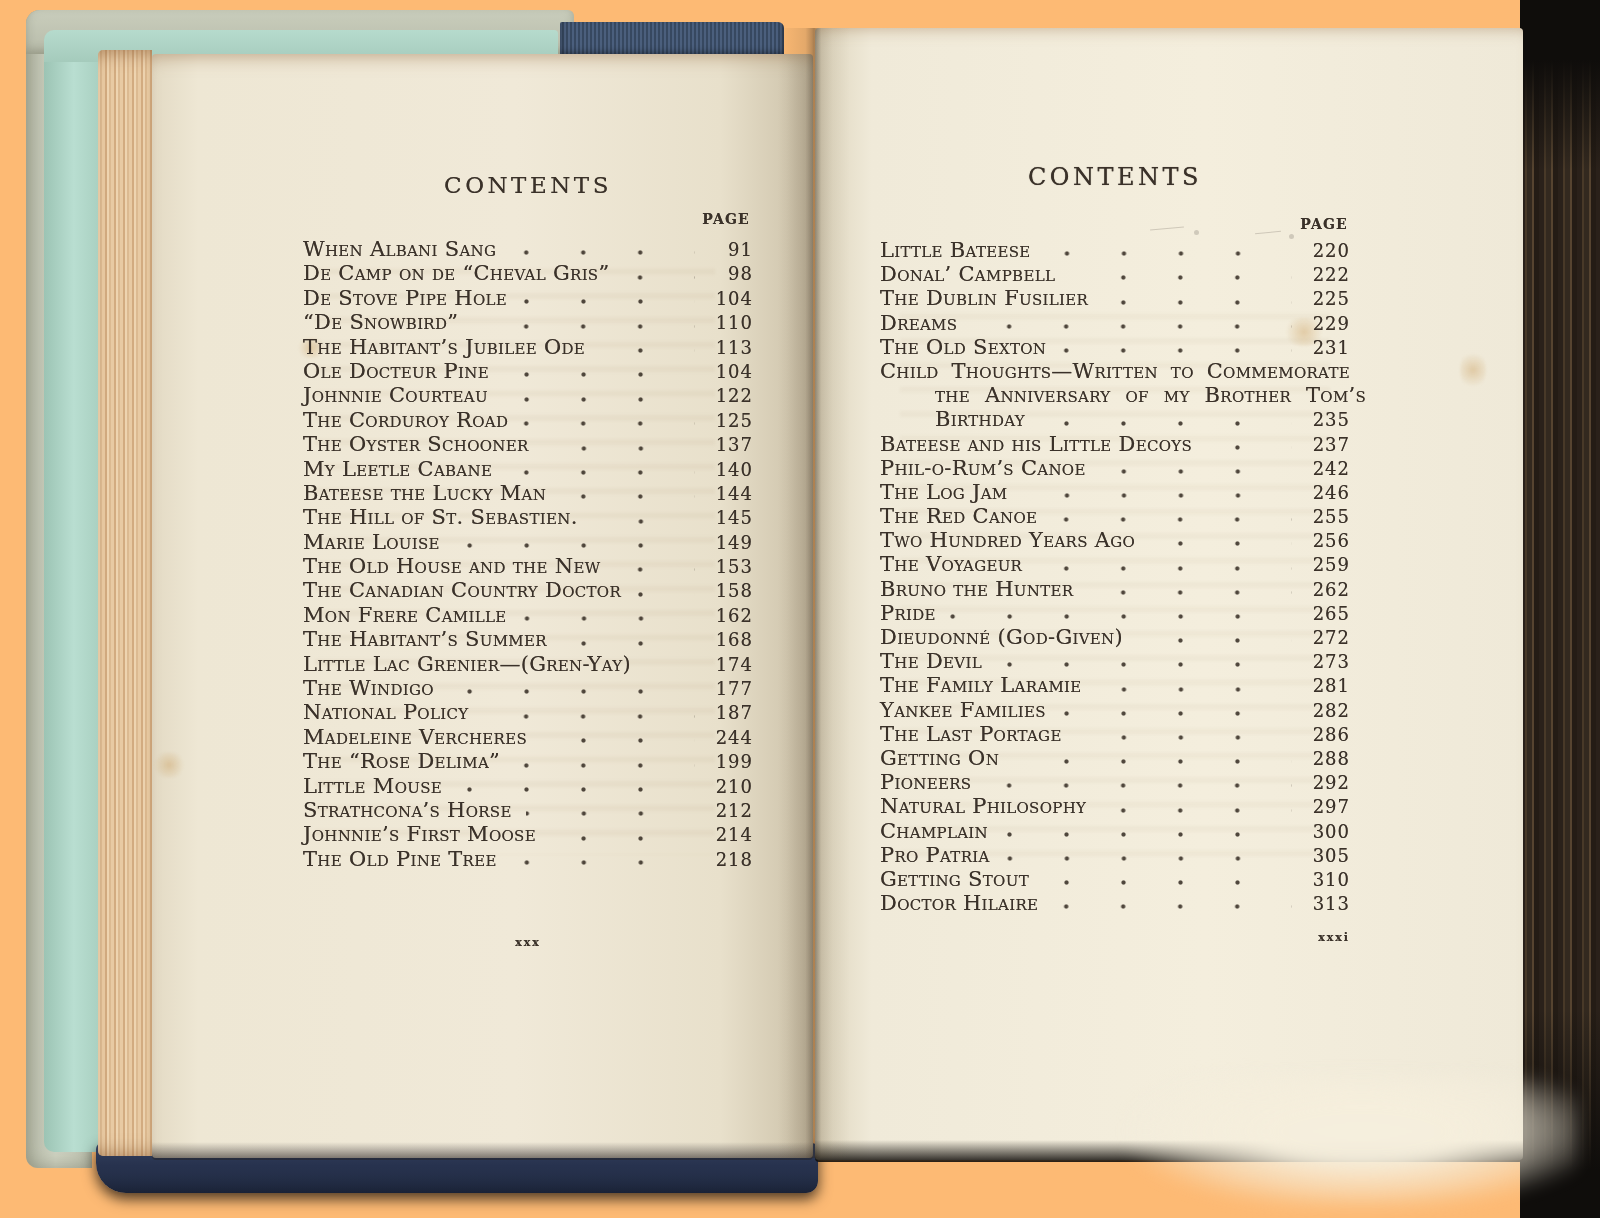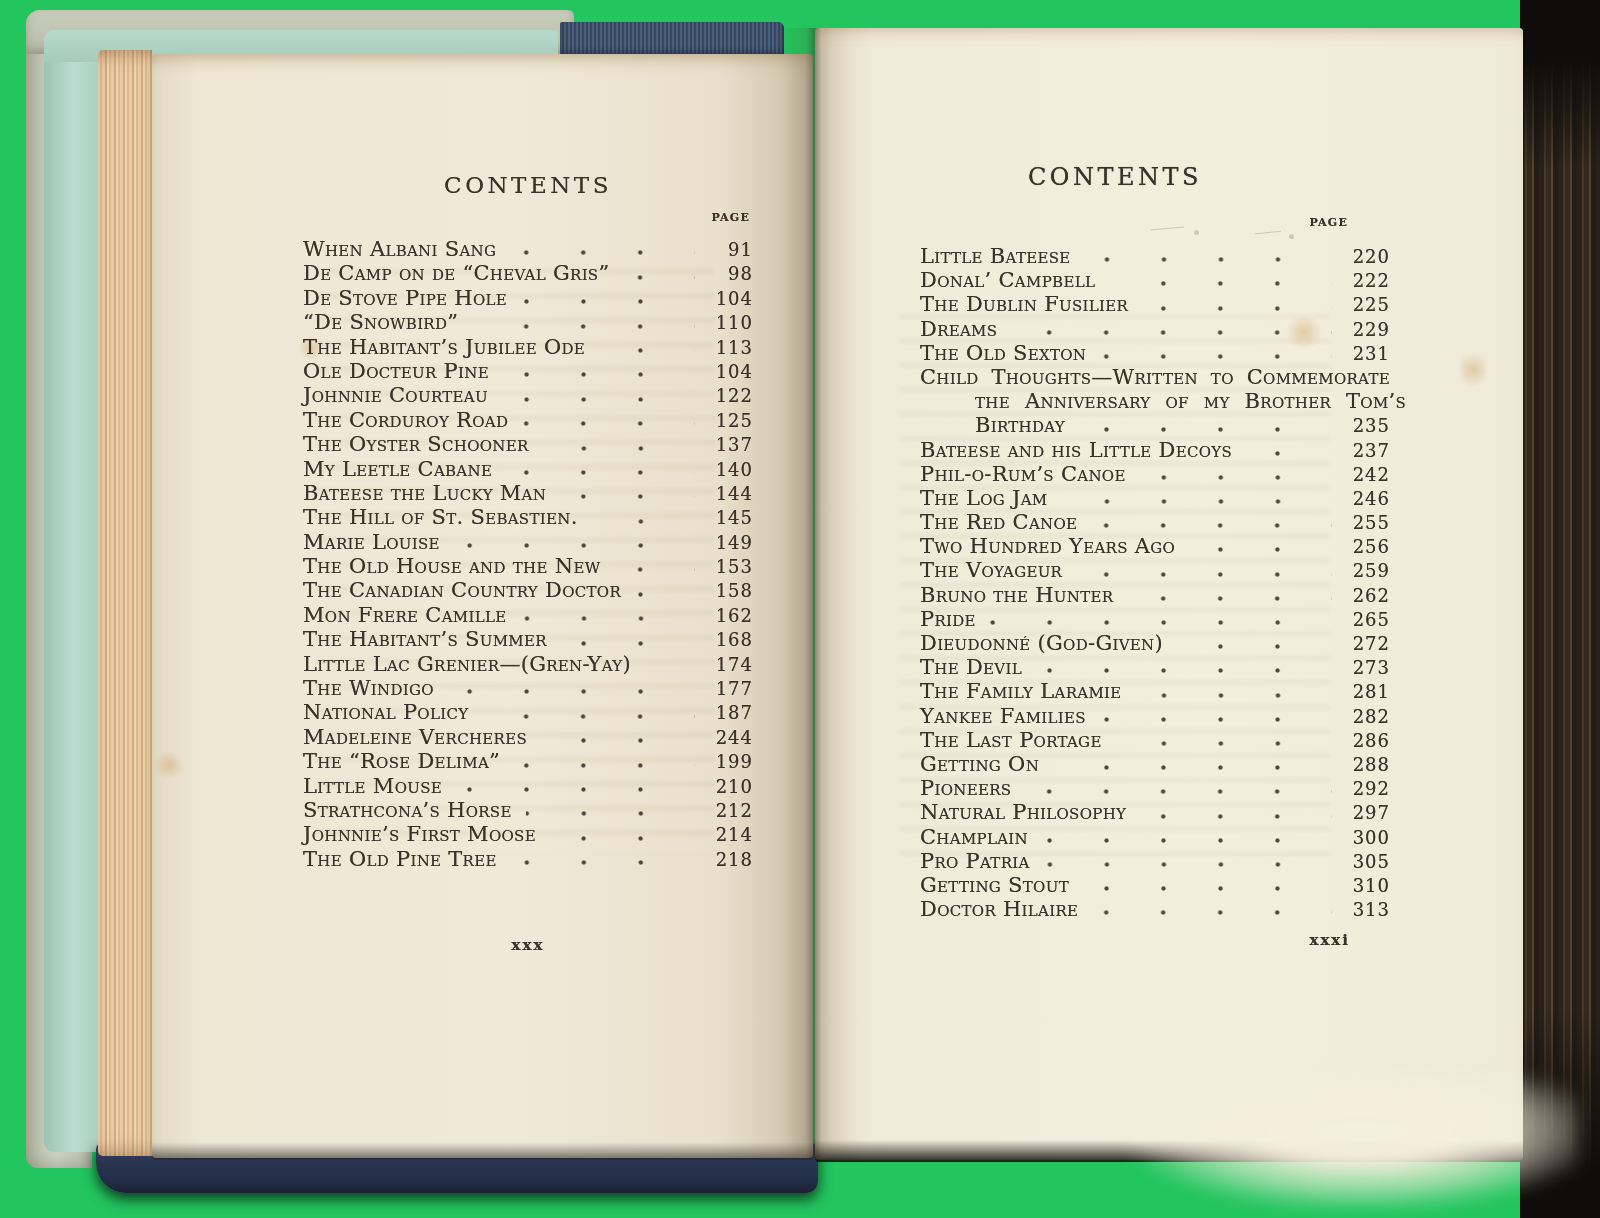"CONTENTS" .scene { background: #22c55e -> #fdba74 }
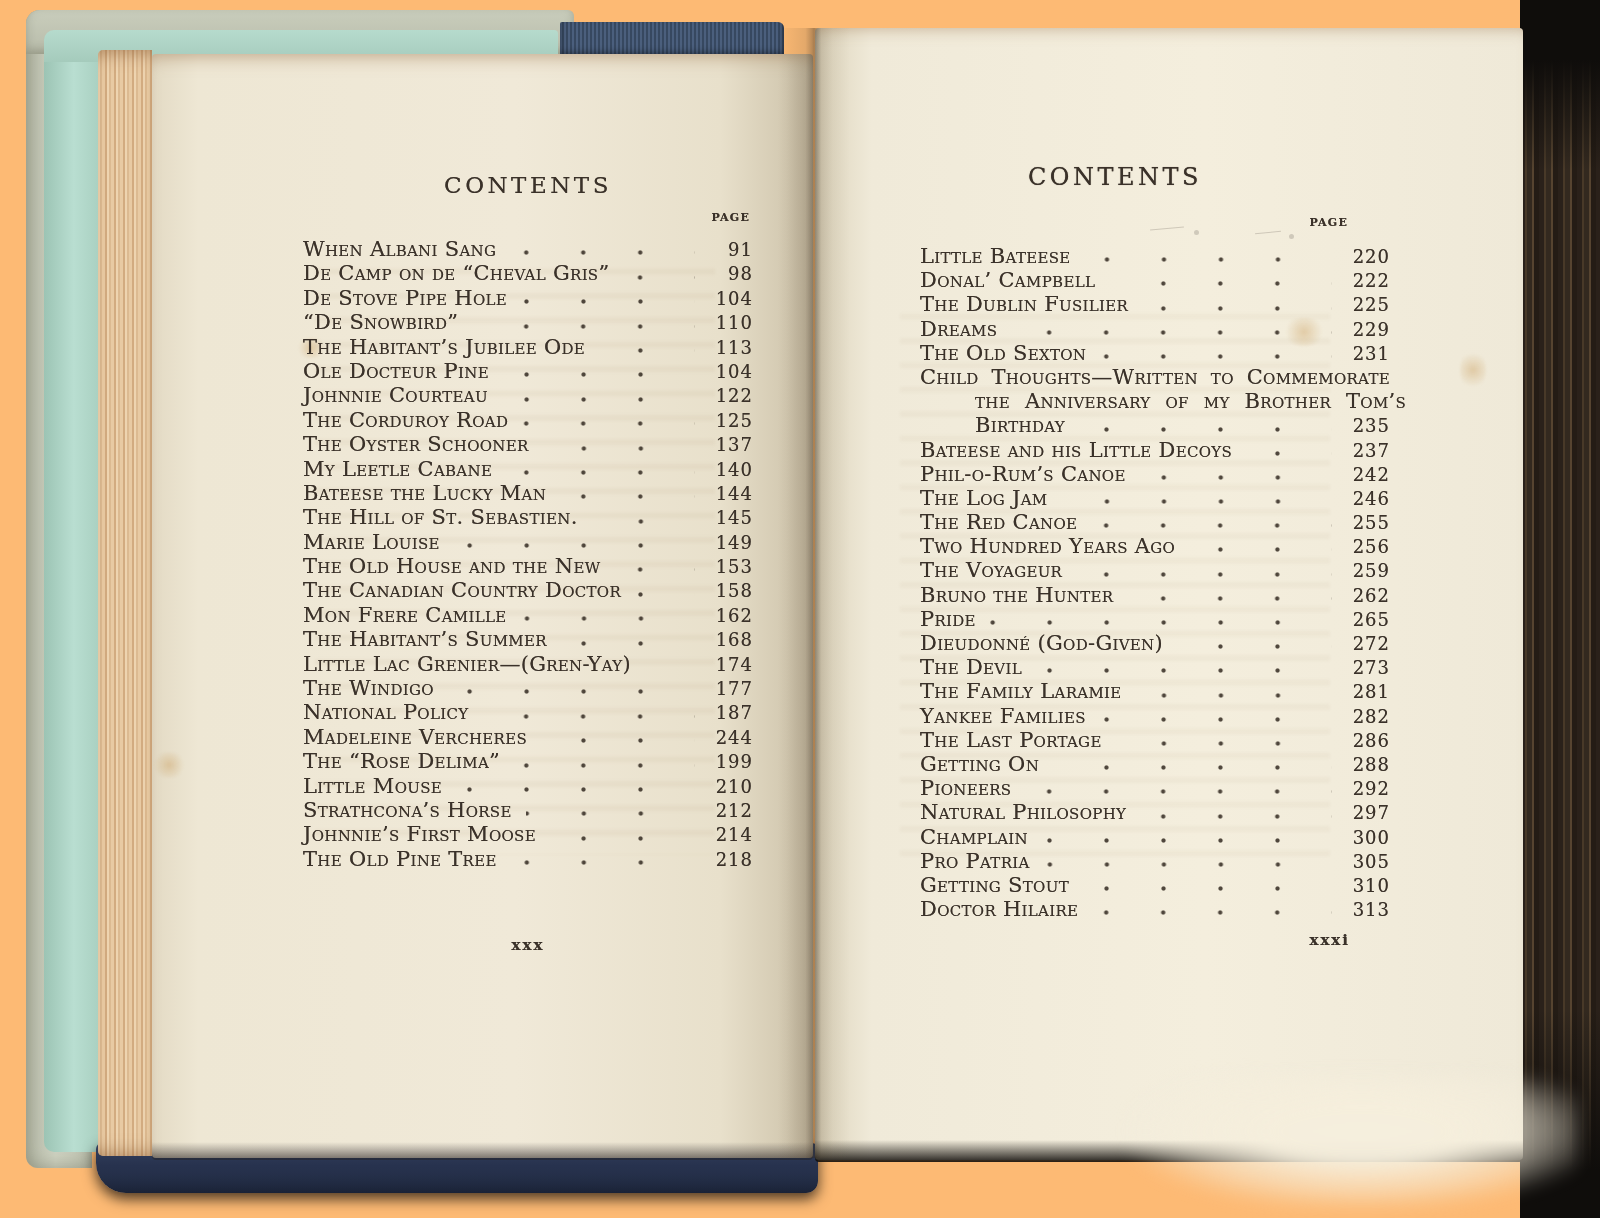"PAGE" .page-col-label { font-size: 11px -> 14px }
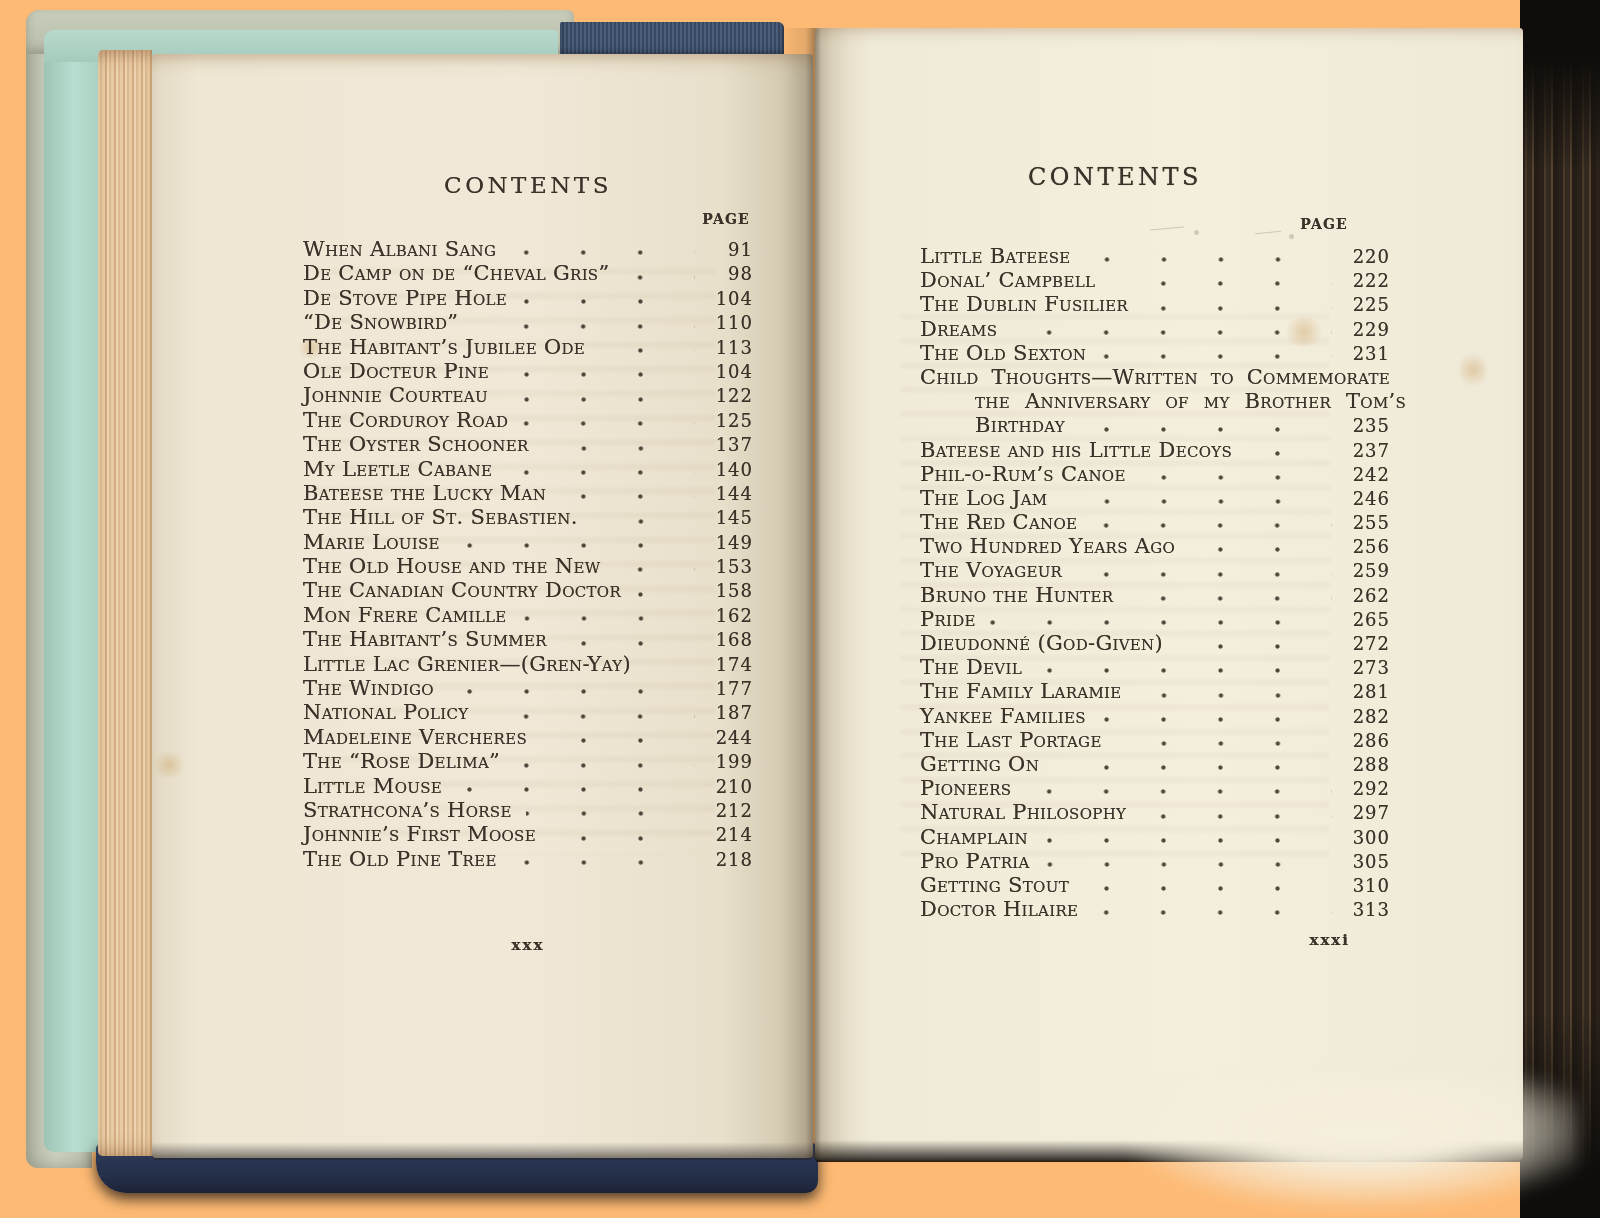"Little Bateese" .rows-right { margin-left: 40px -> none; top: 244px -> 238px }
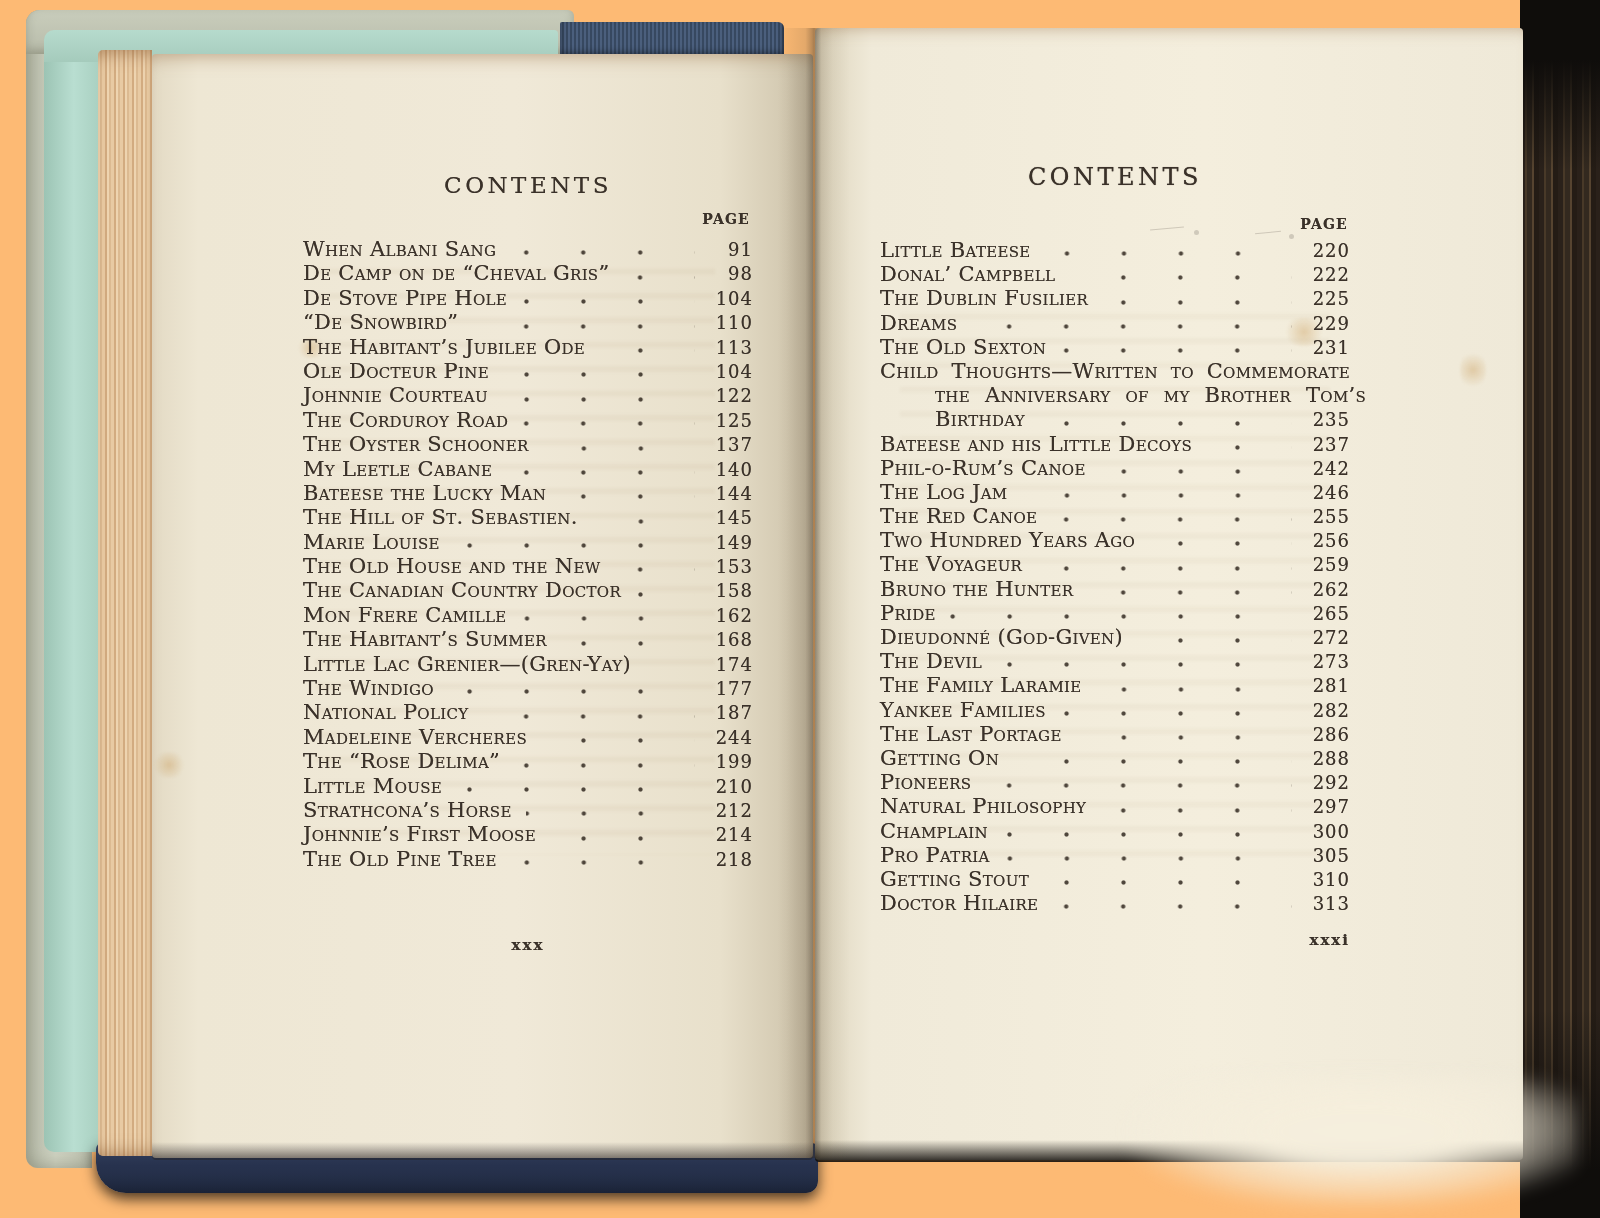"xxx" .folio { font-size: 15px -> 11px }
